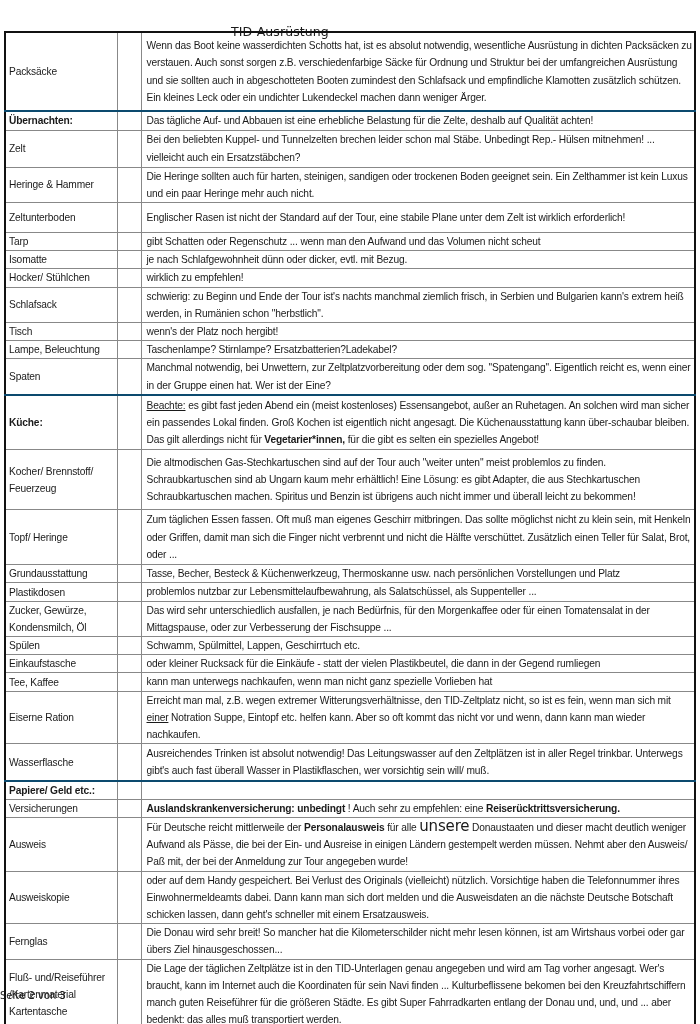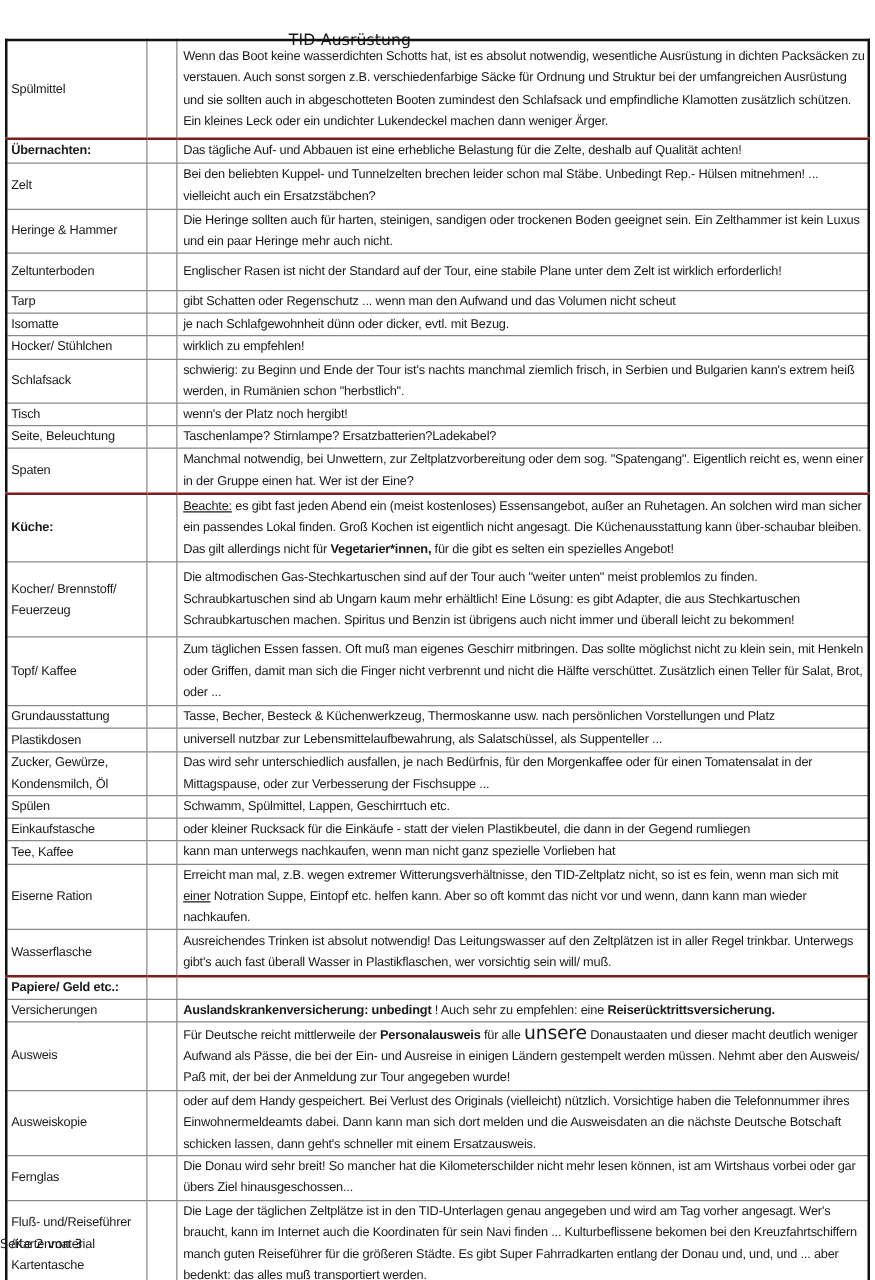"Spülmittel" td.item { text: Spülmittel -> Packsäcke }
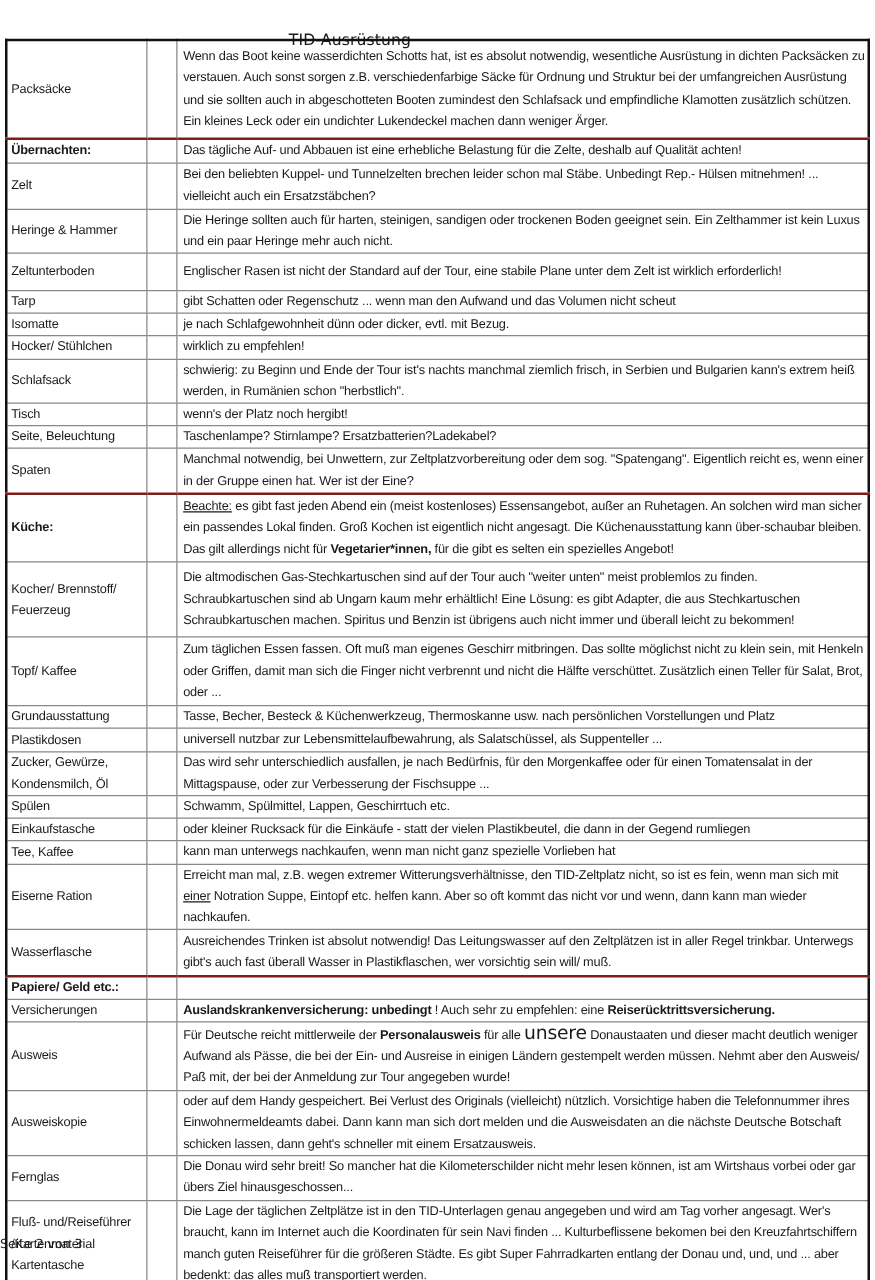"Übernachten:" tr.thick-top td { border-top: 2px solid #7f1d1d -> 2px solid #0c4a6e }
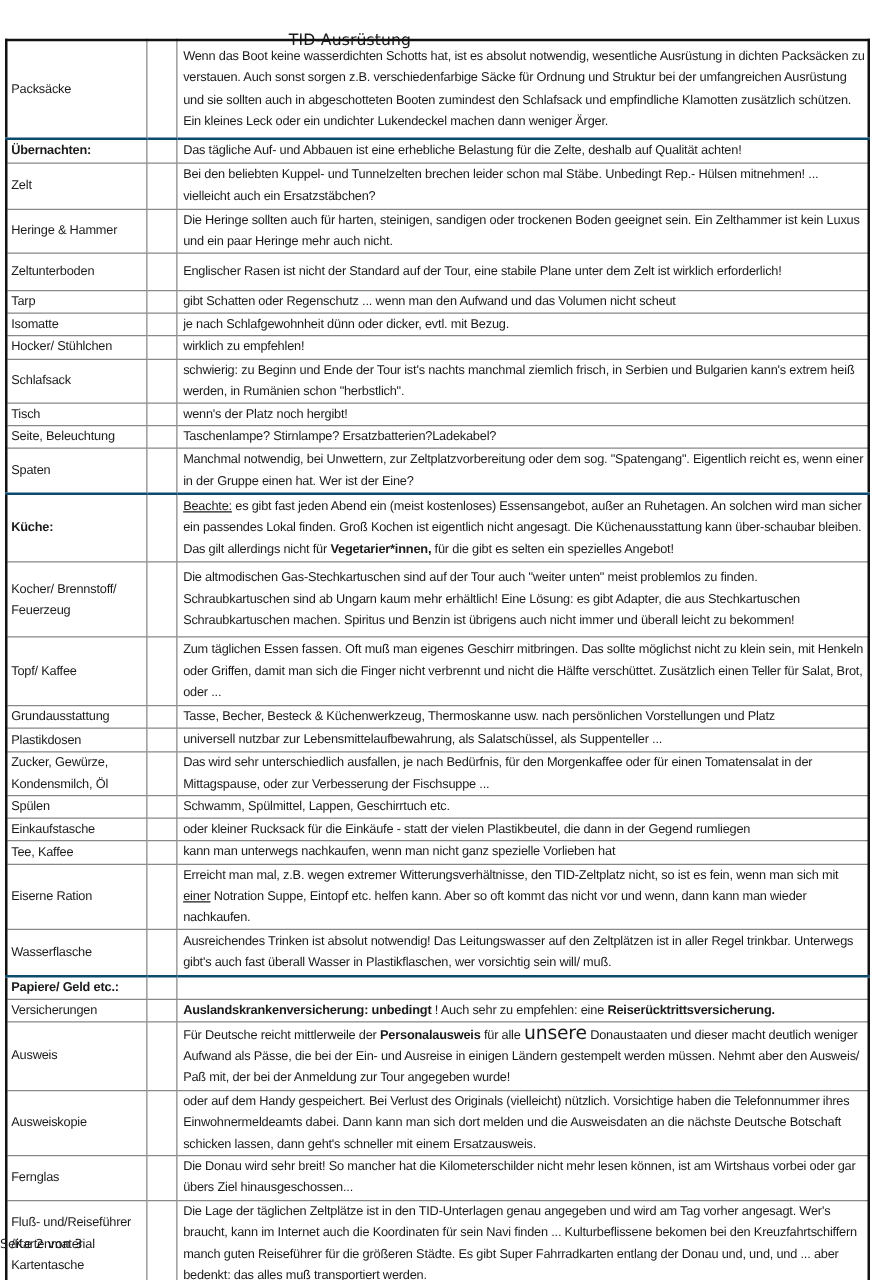"Seite, Beleuchtung" td.item { text: Seite -> Lampe }
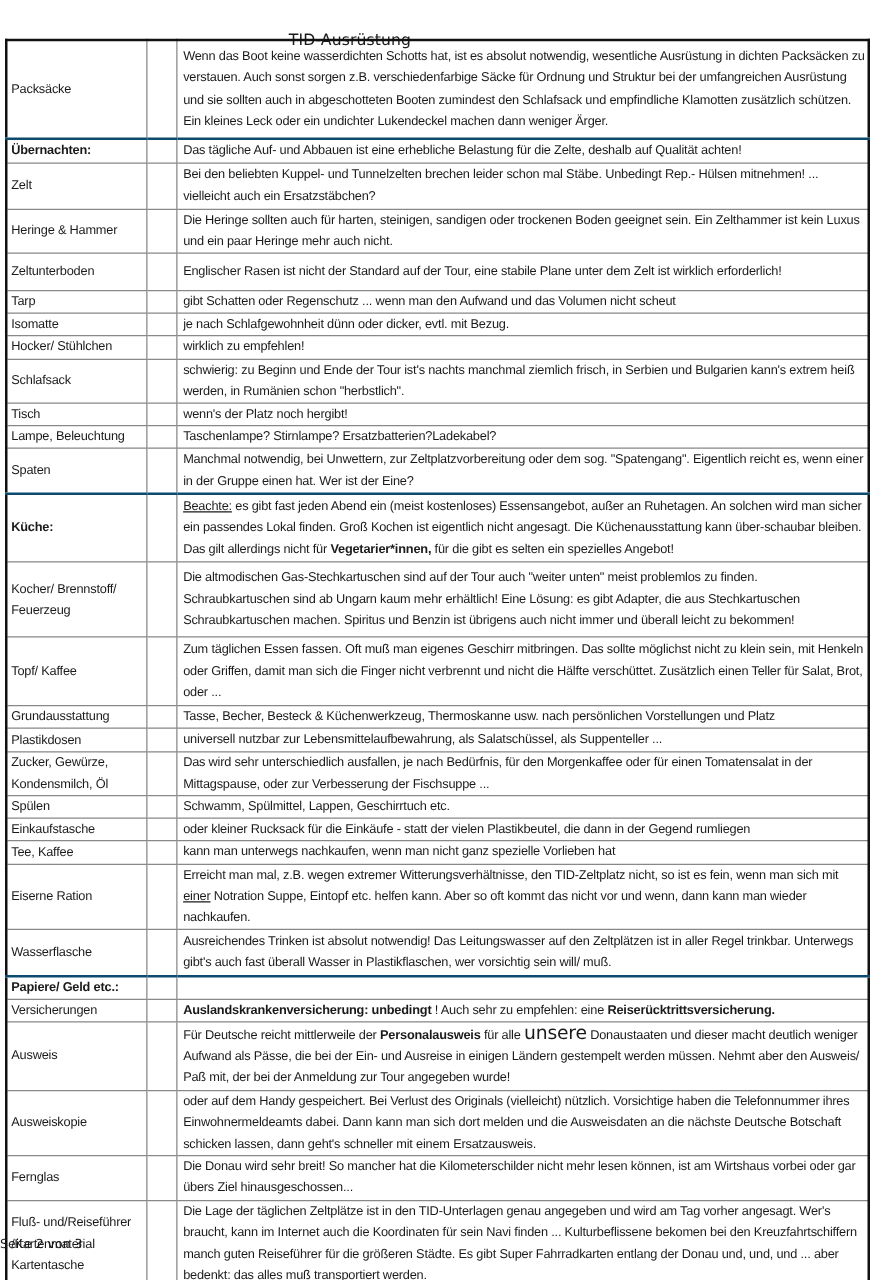"Topf/ Kaffee" td.item { text: Kaffee -> Heringe }
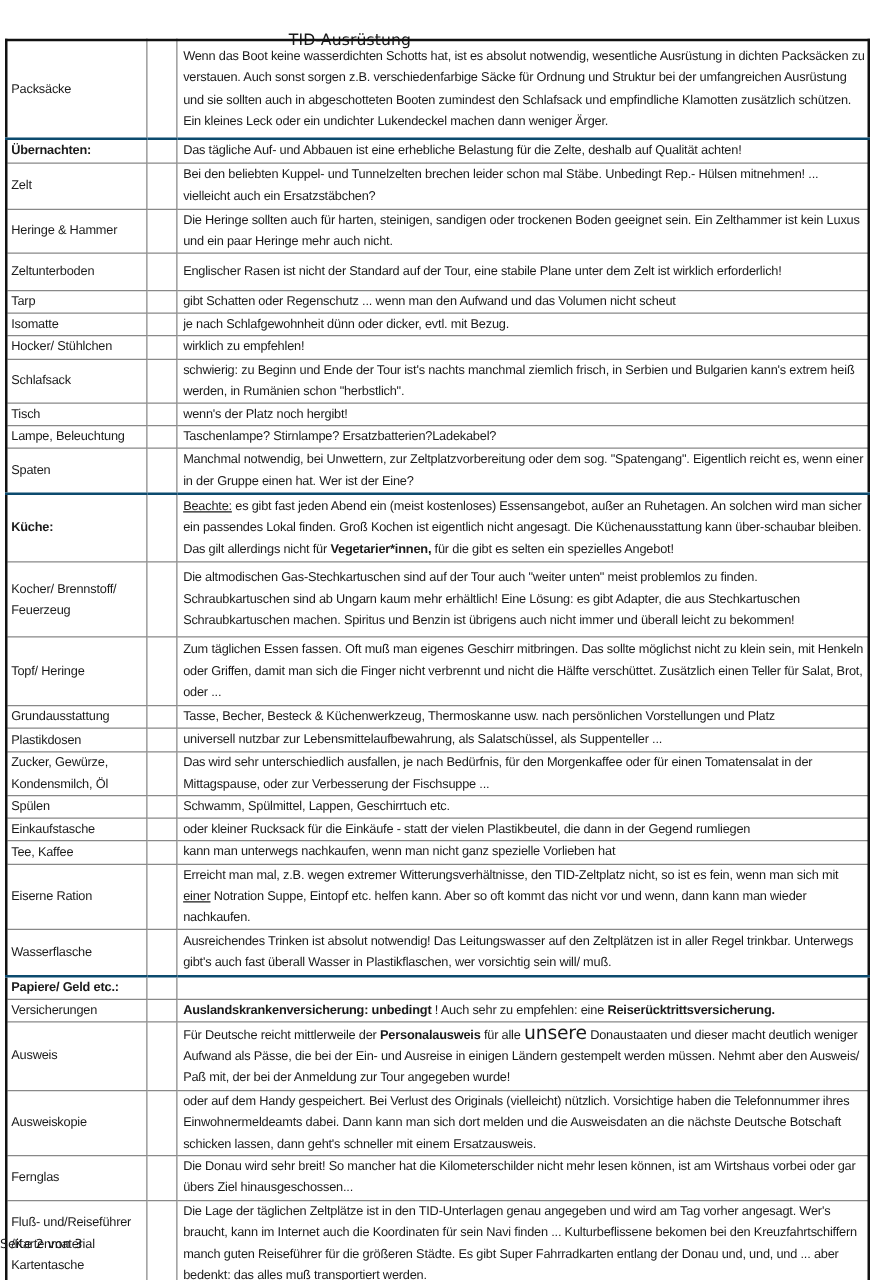"universell nutzbar zur" td.desc { text: universell -> problemlos }
